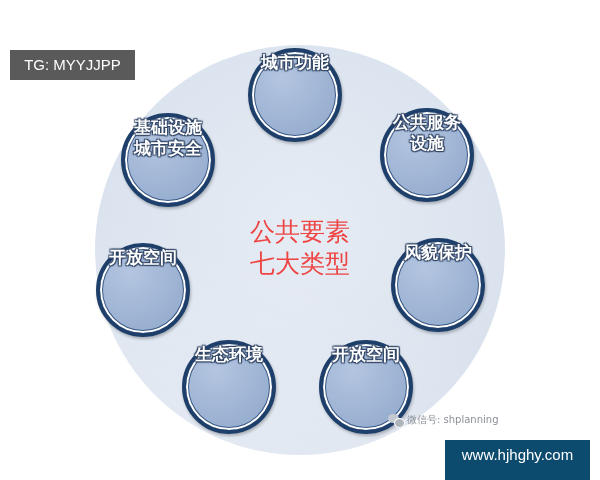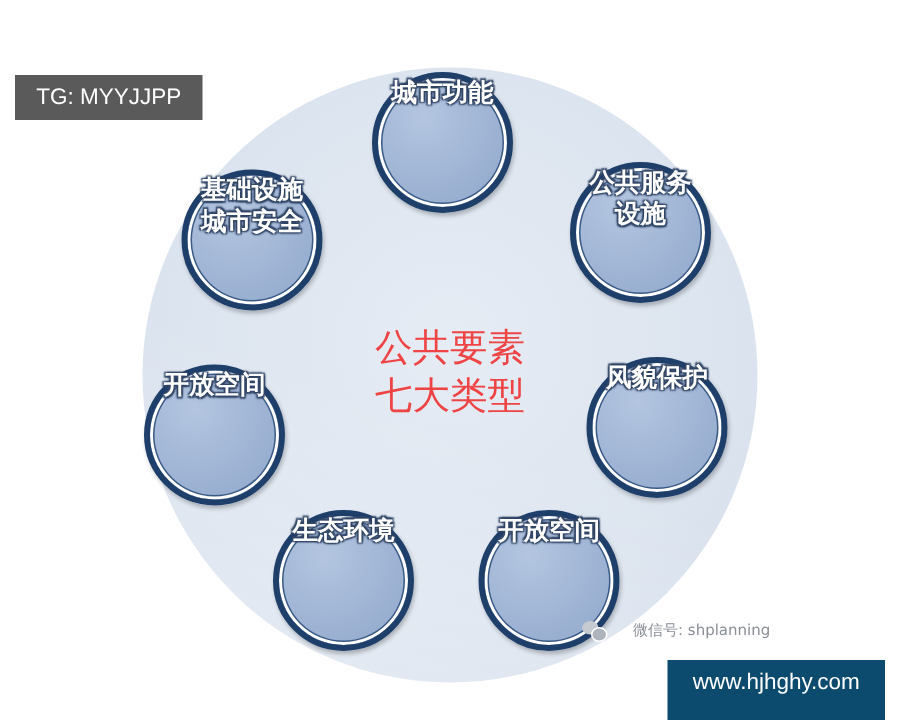"微信号: shplanning" .watermark { gap: 18px -> 3px }
